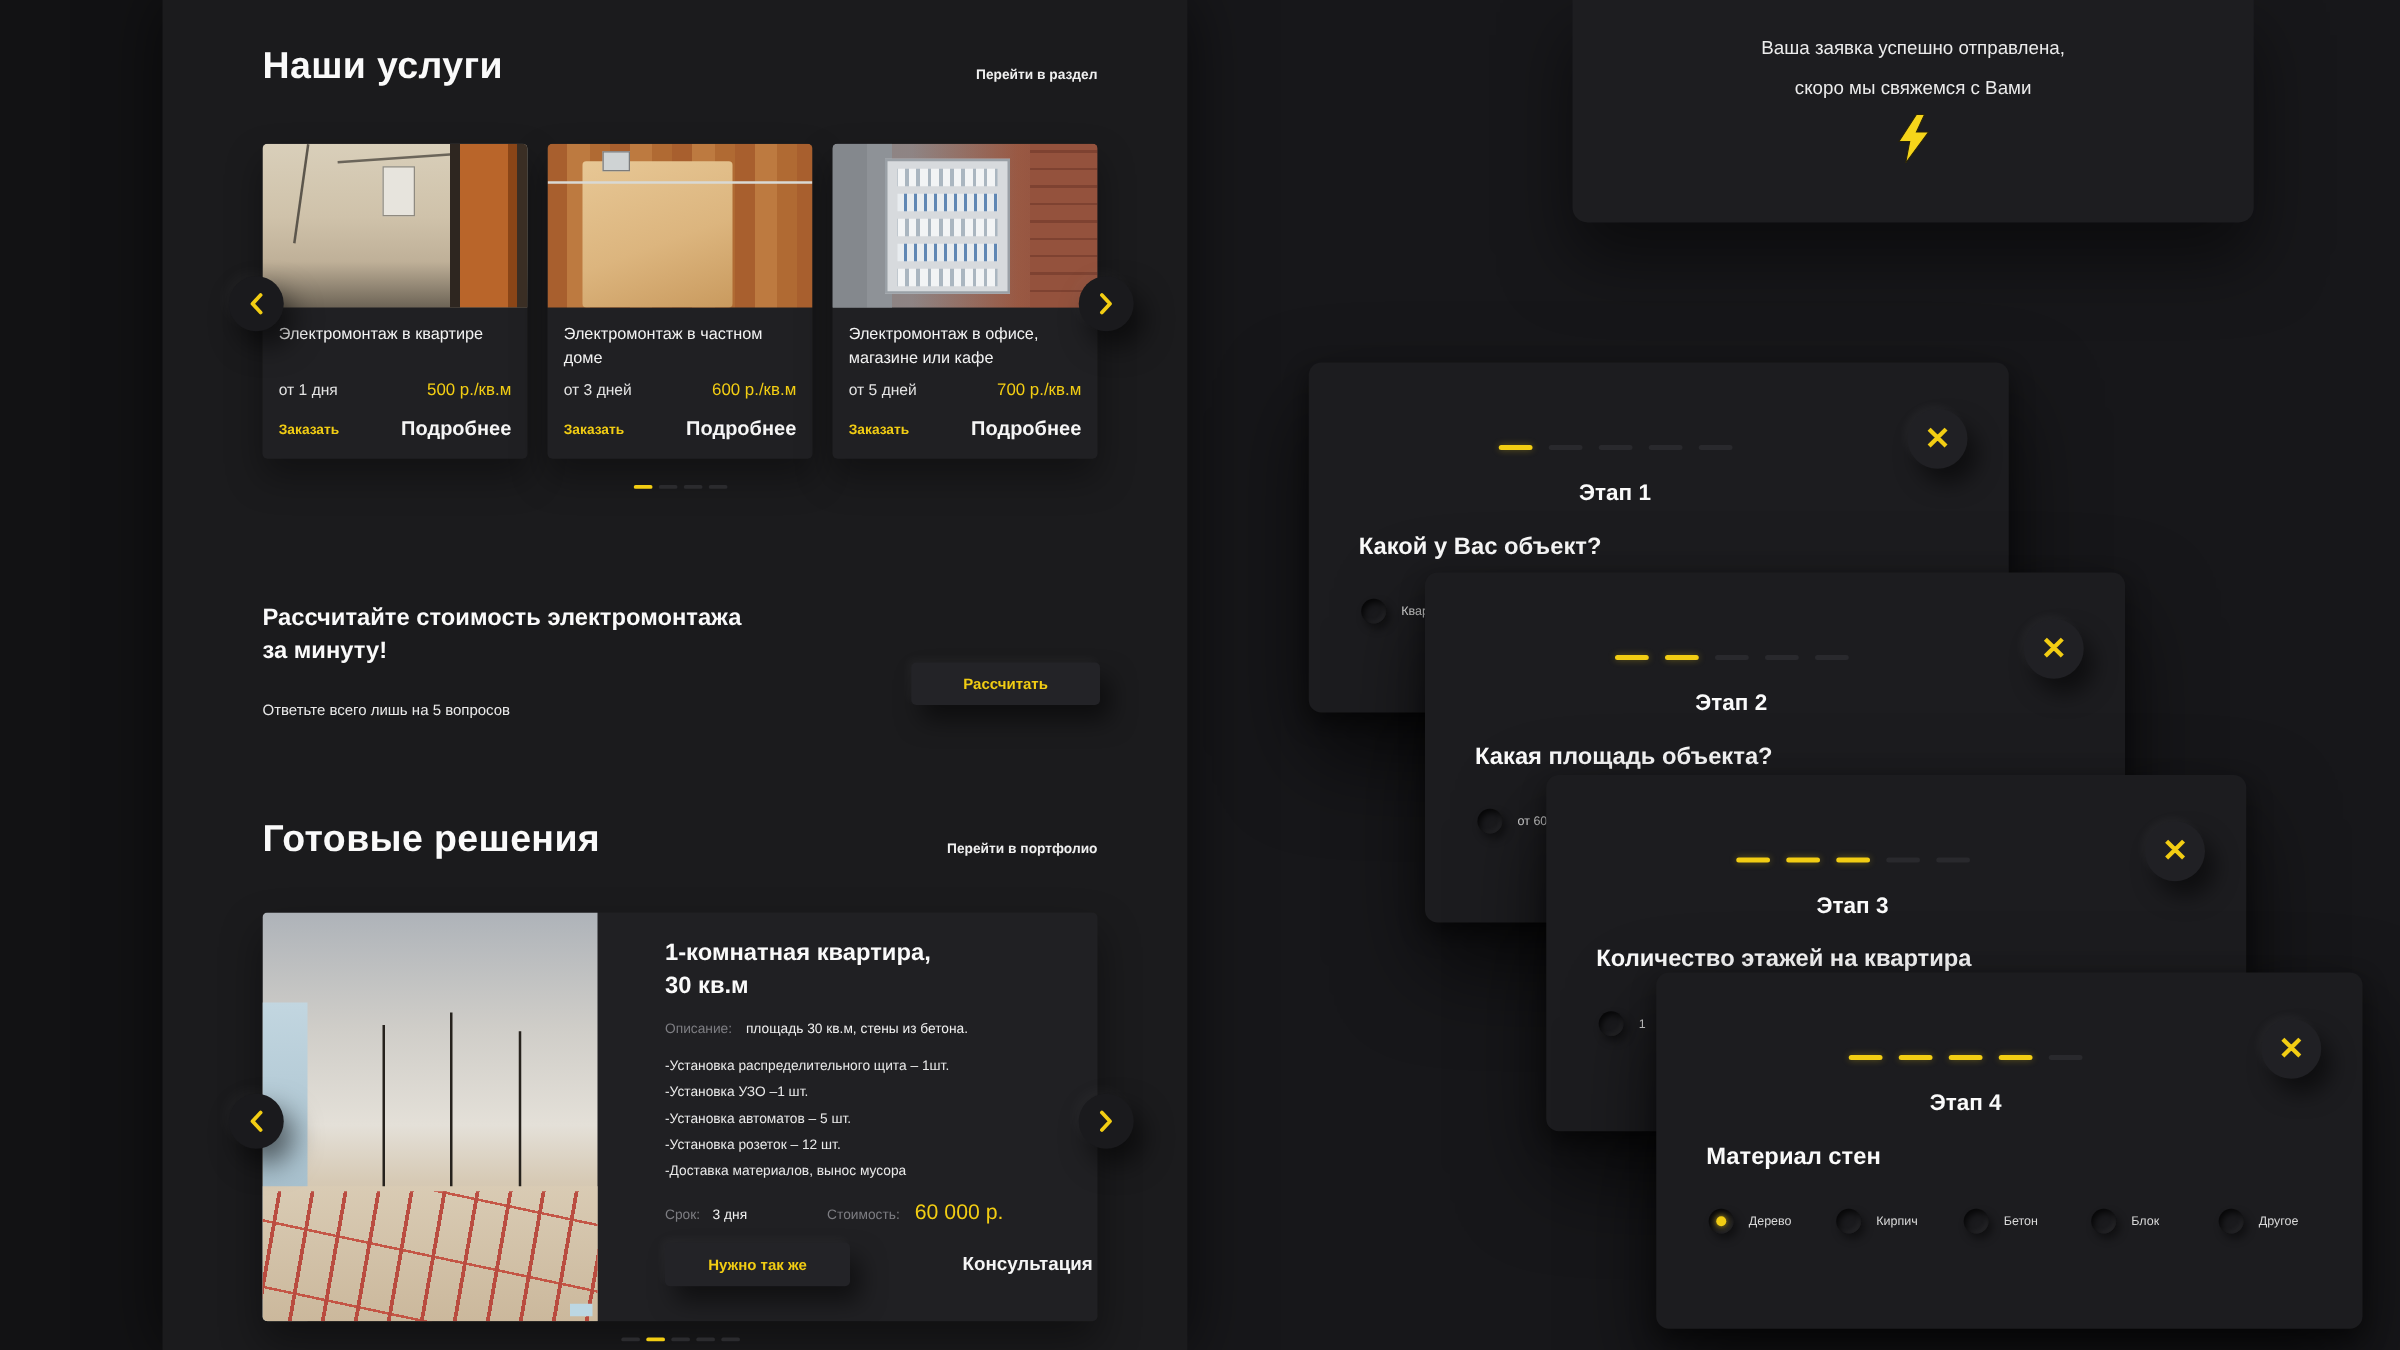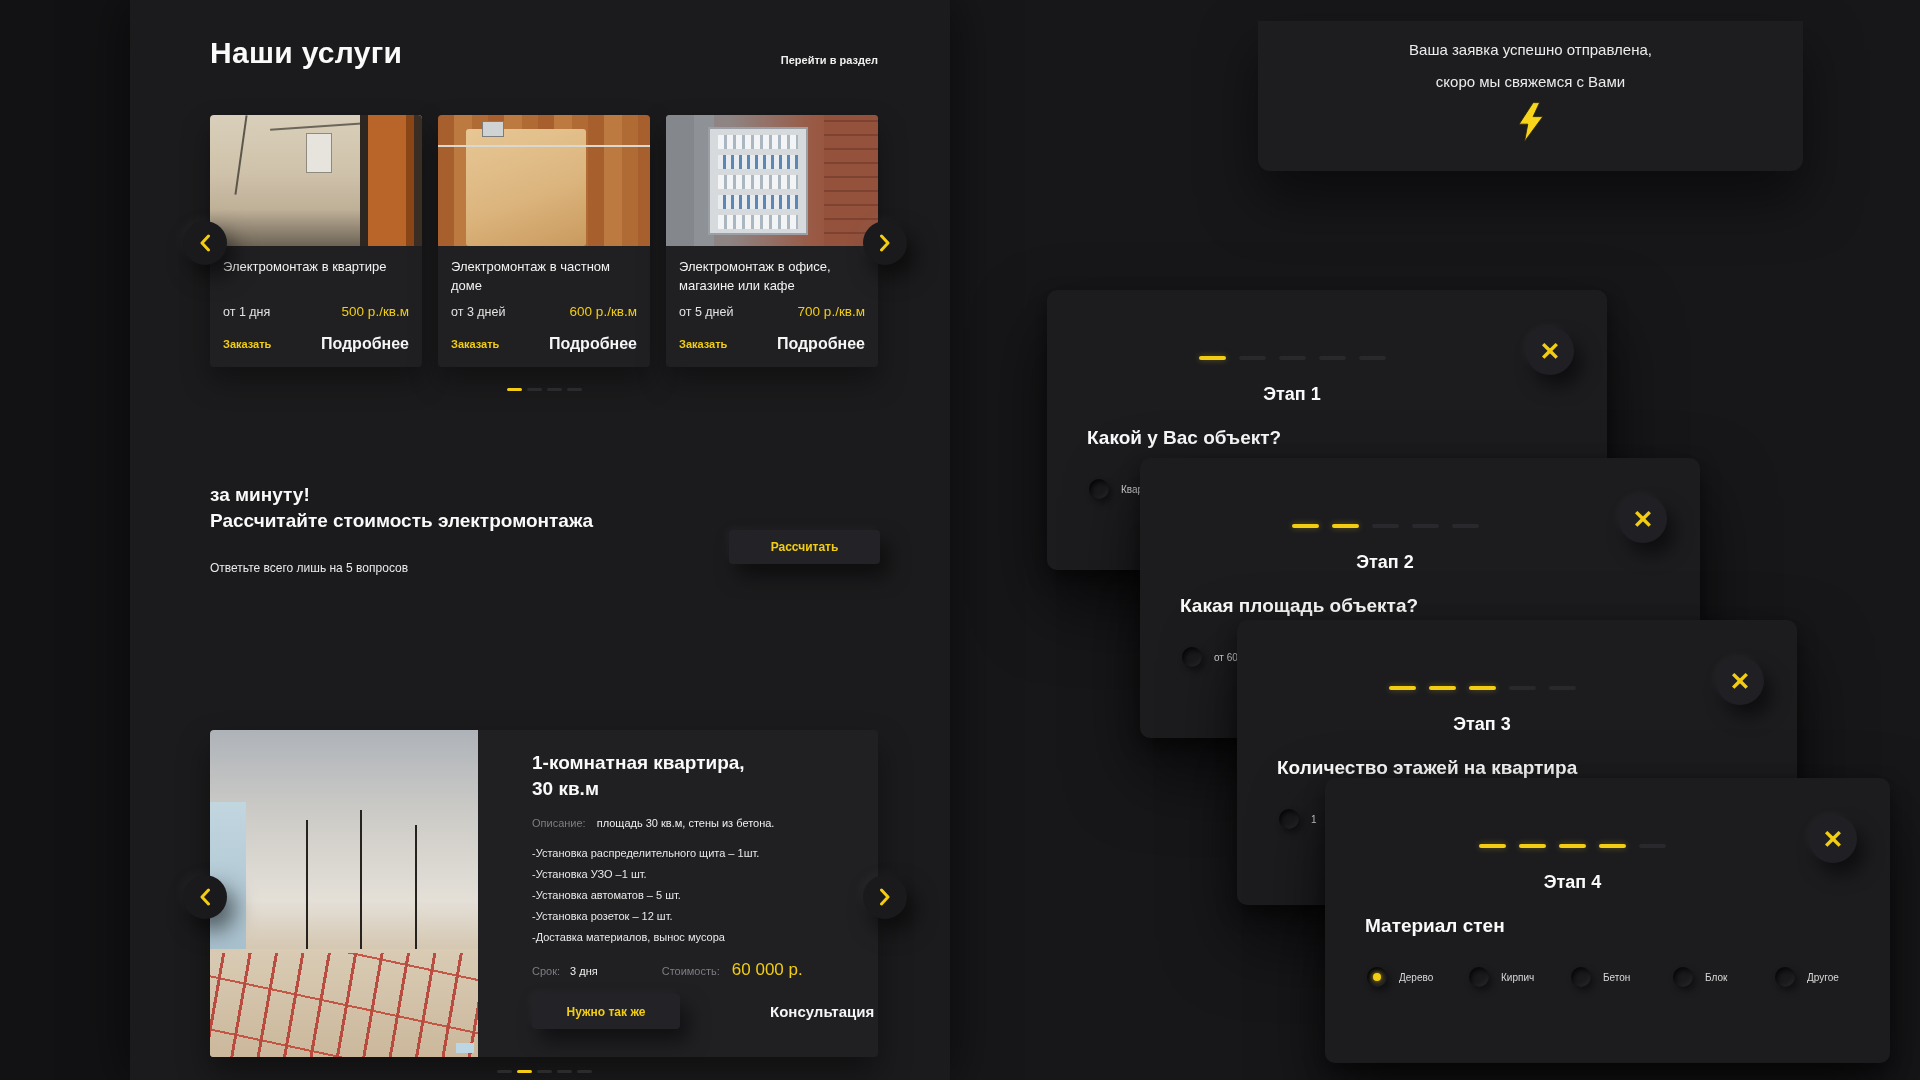"Ваша заявка успешно отправлена," .notif { height: 150px -> 178px; margin-top: 21px -> none; padding-top: 20px -> 30px }
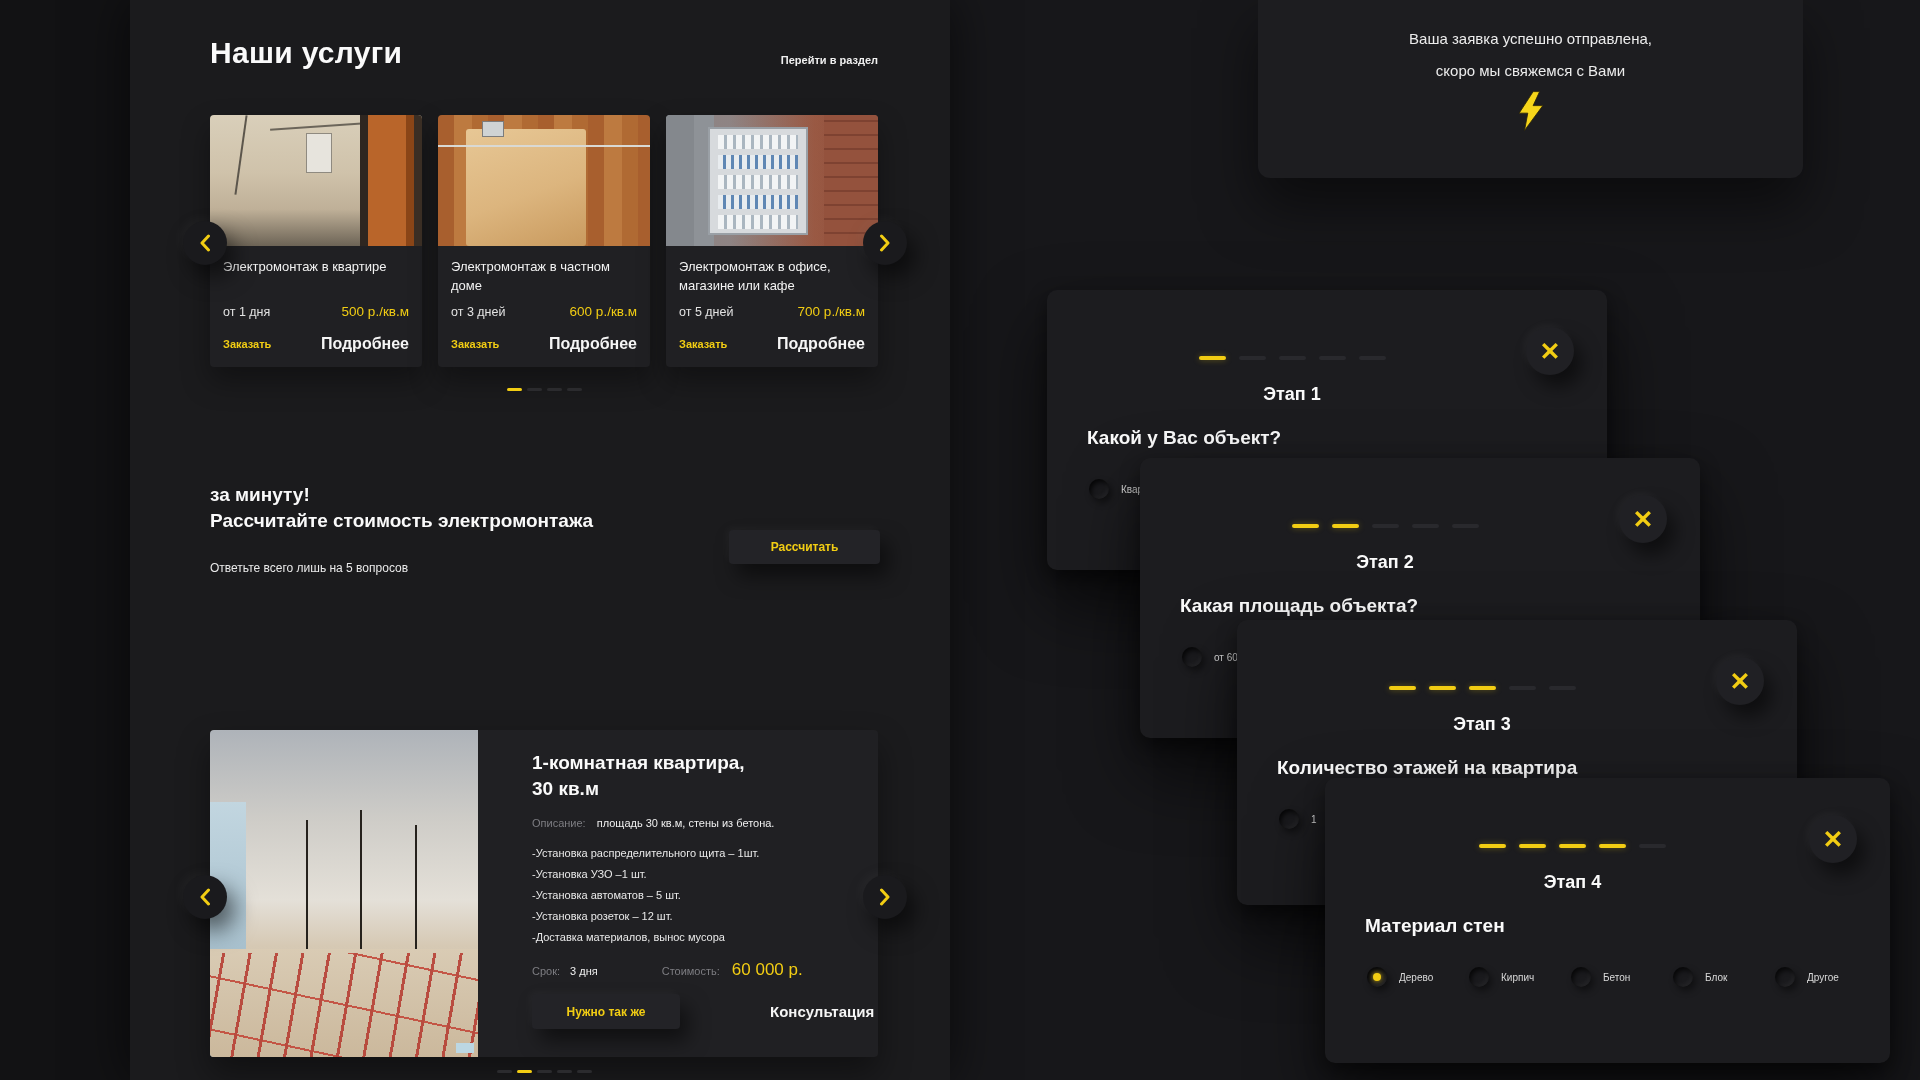"за минуту!" div { order: before "Рассчитайте стоимость электромонтажа" -> after "Рассчитайте стоимость электромонтажа" }
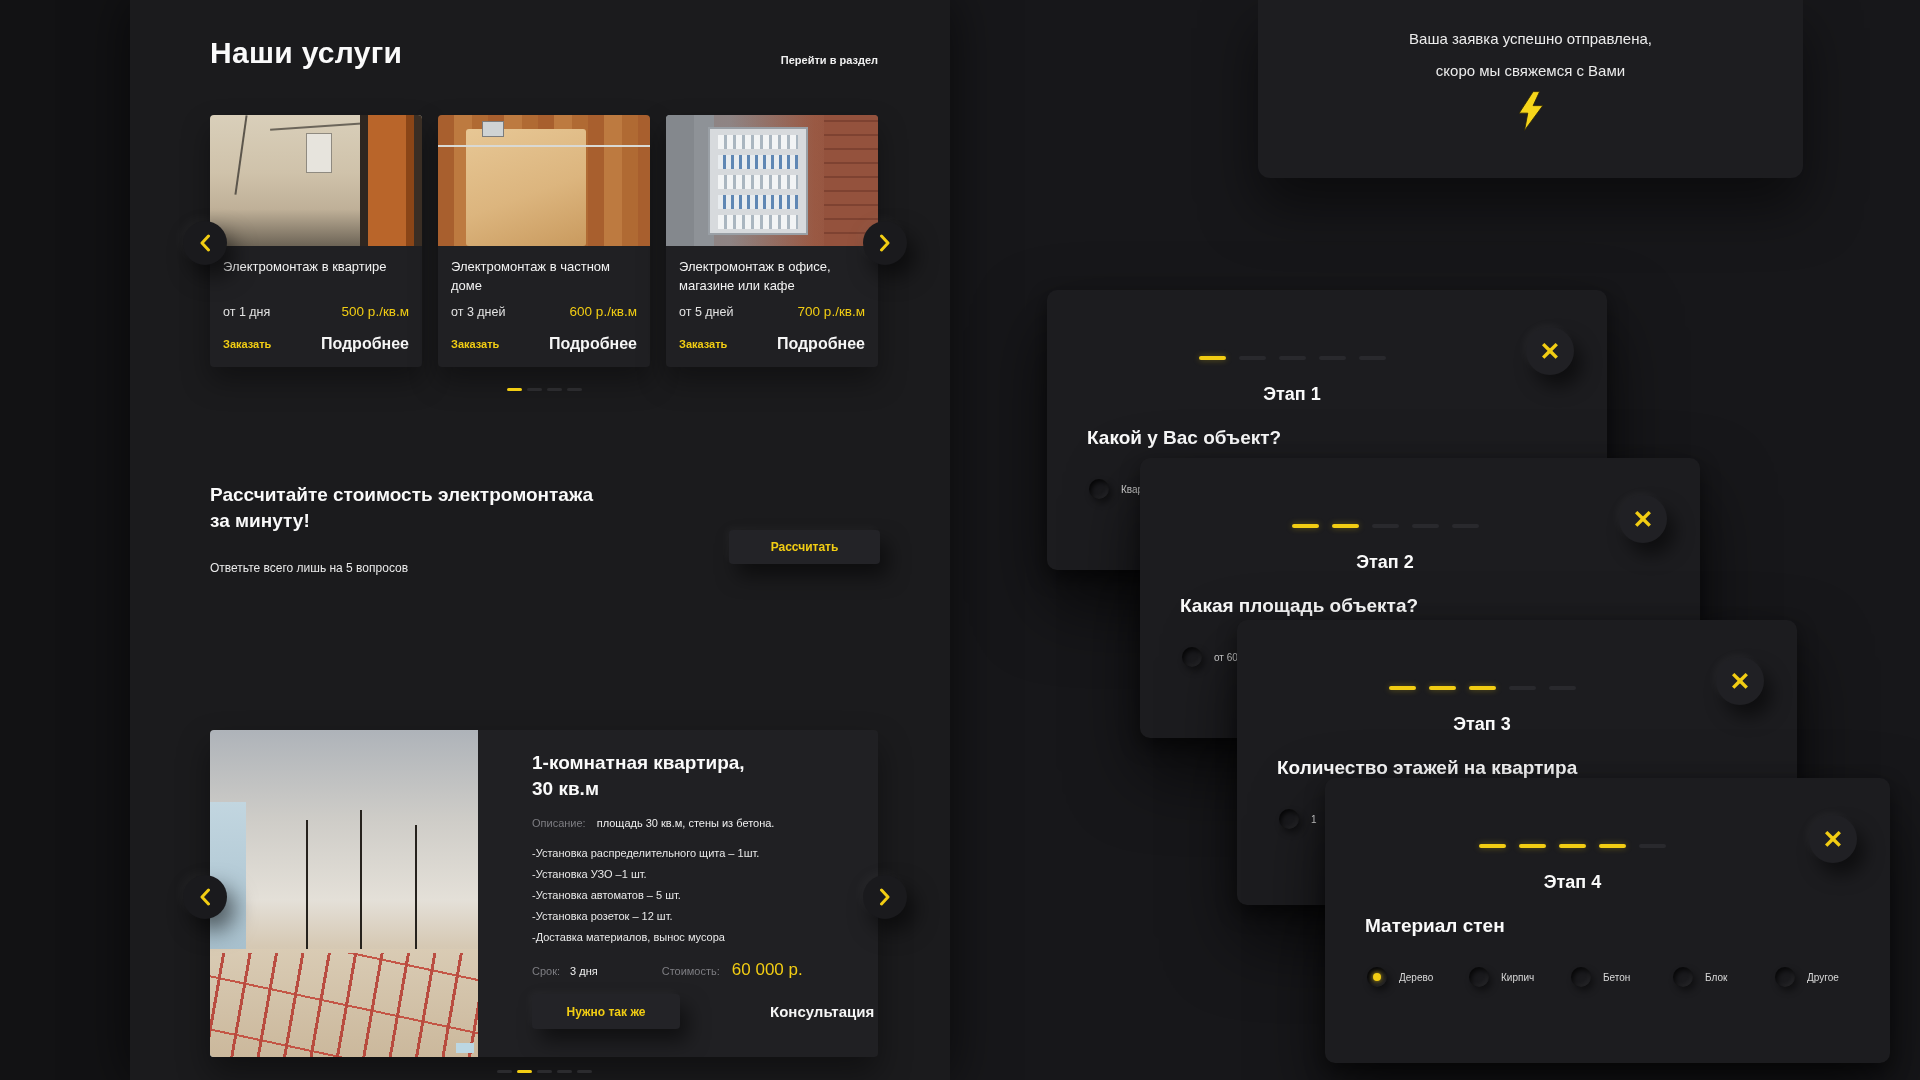"Готовые решения" div.sec-head { html: none -> <div> <div>Готовые решения</div> <div>Перейти в портфолио</div> </div> }
